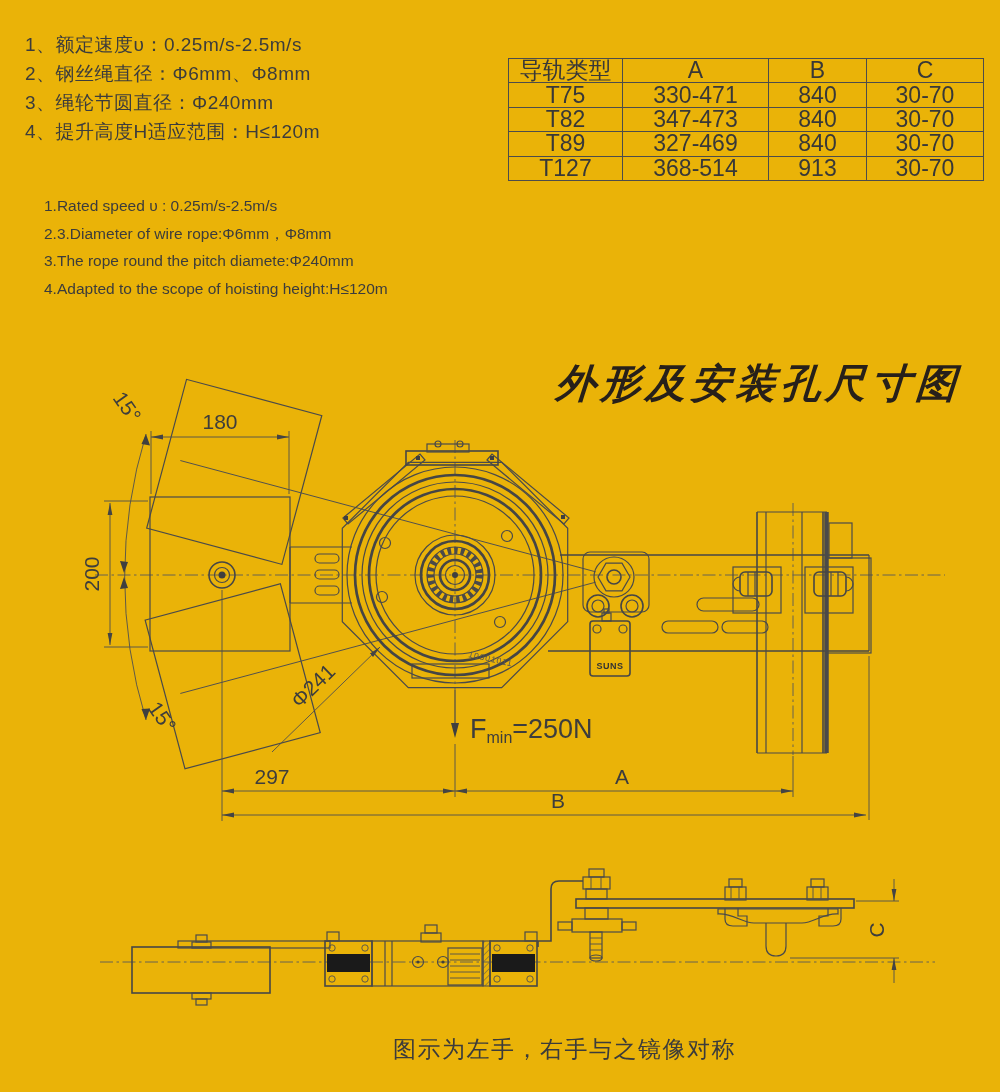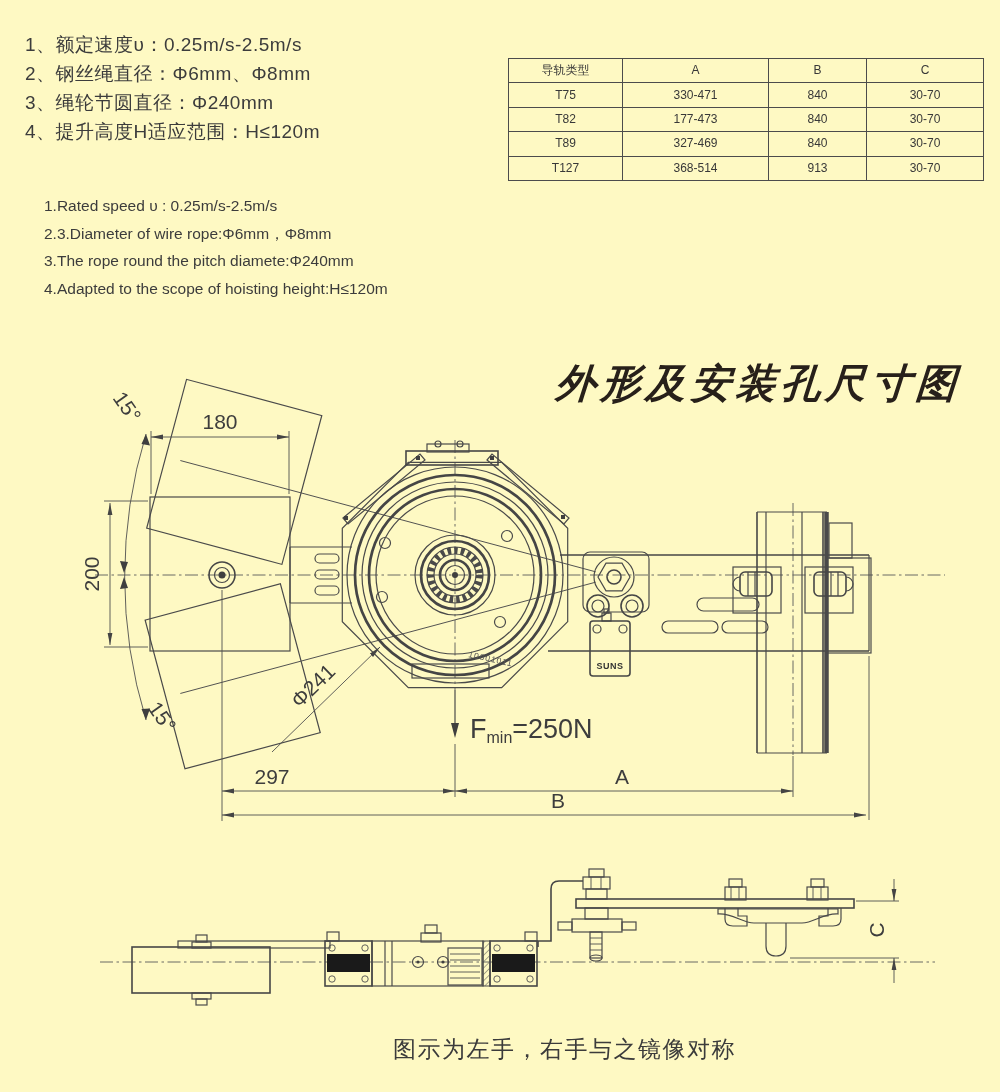"1、额定速度υ：0.25m/s-2.5m/s" .page { background: #fef9c3 -> #eab308 }
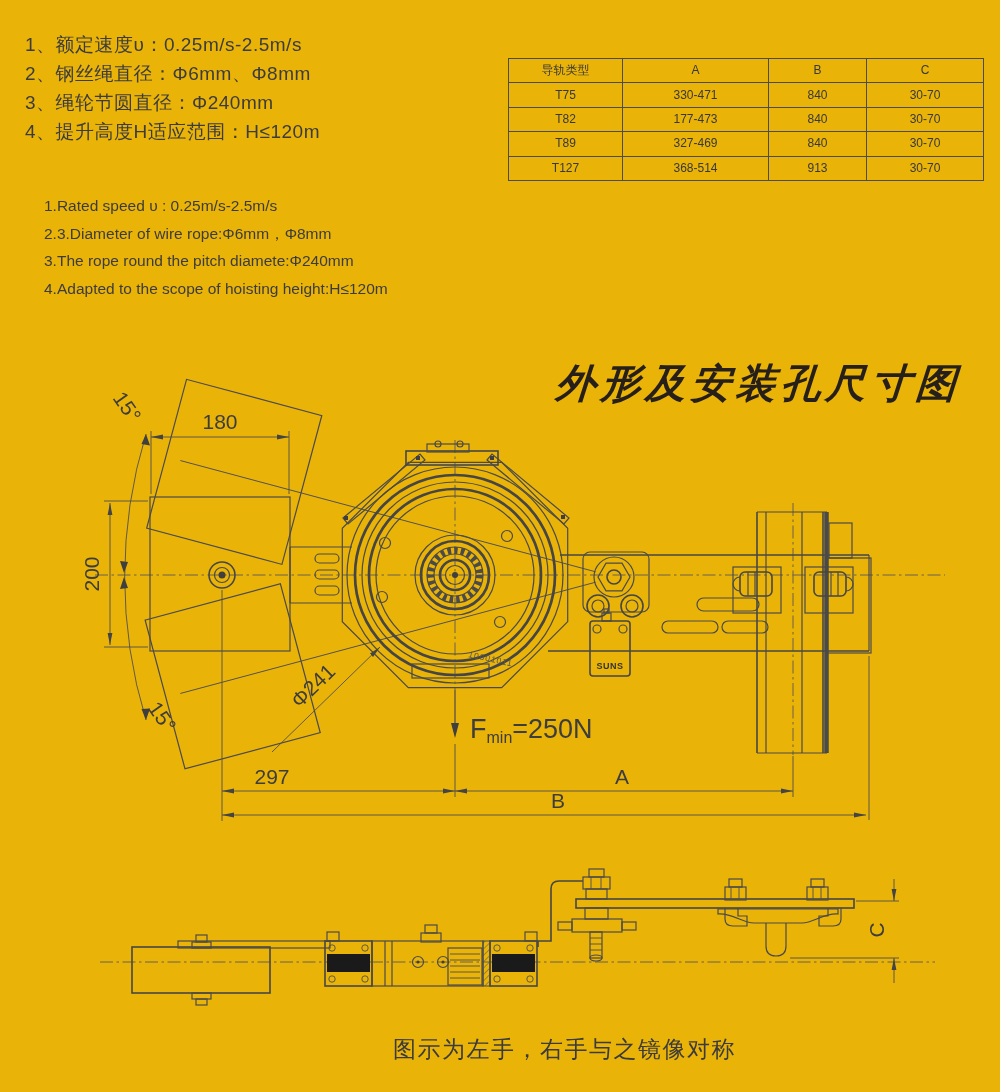"导轨类型" .rail-table th,.rail-table td { font-size: 12px -> 23px }
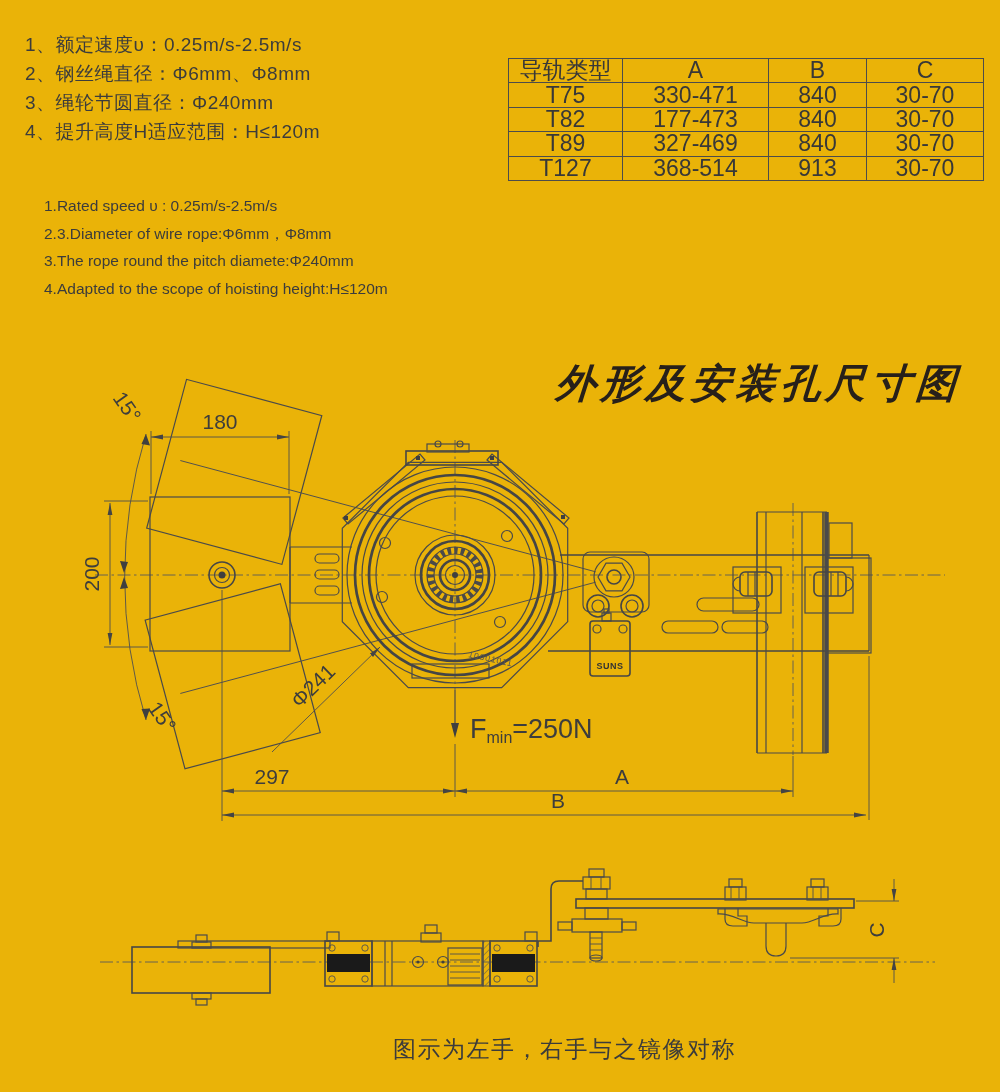"177-473" td { text: 177-473 -> 347-473 }
